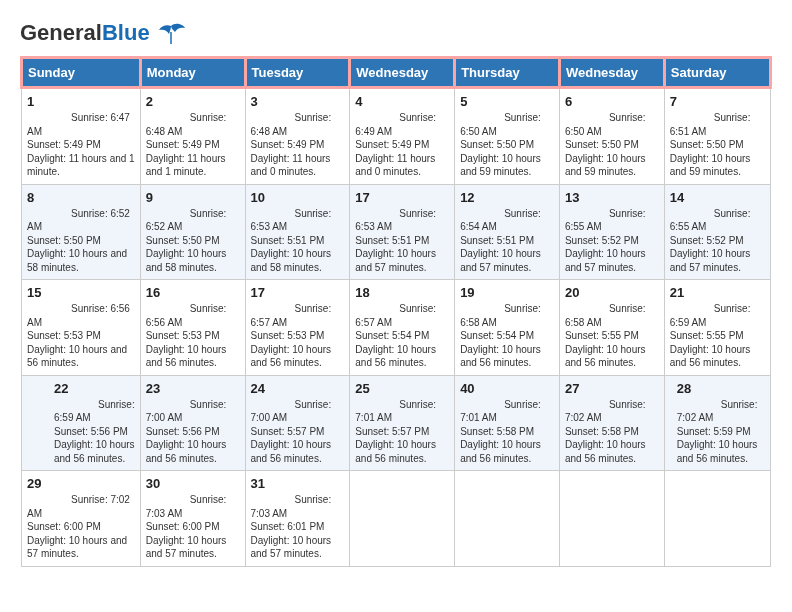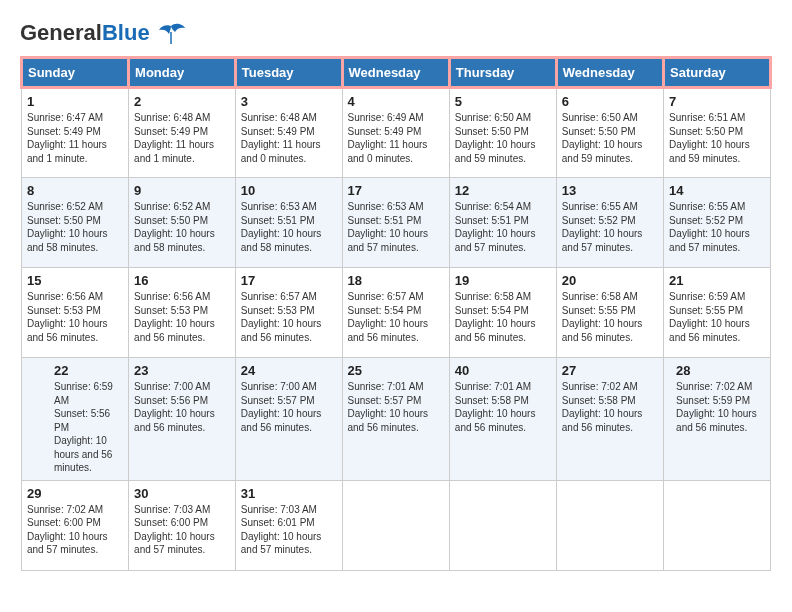"Sunrise: 6:47 AM" .day-info { margin-left: none -> 44px }
